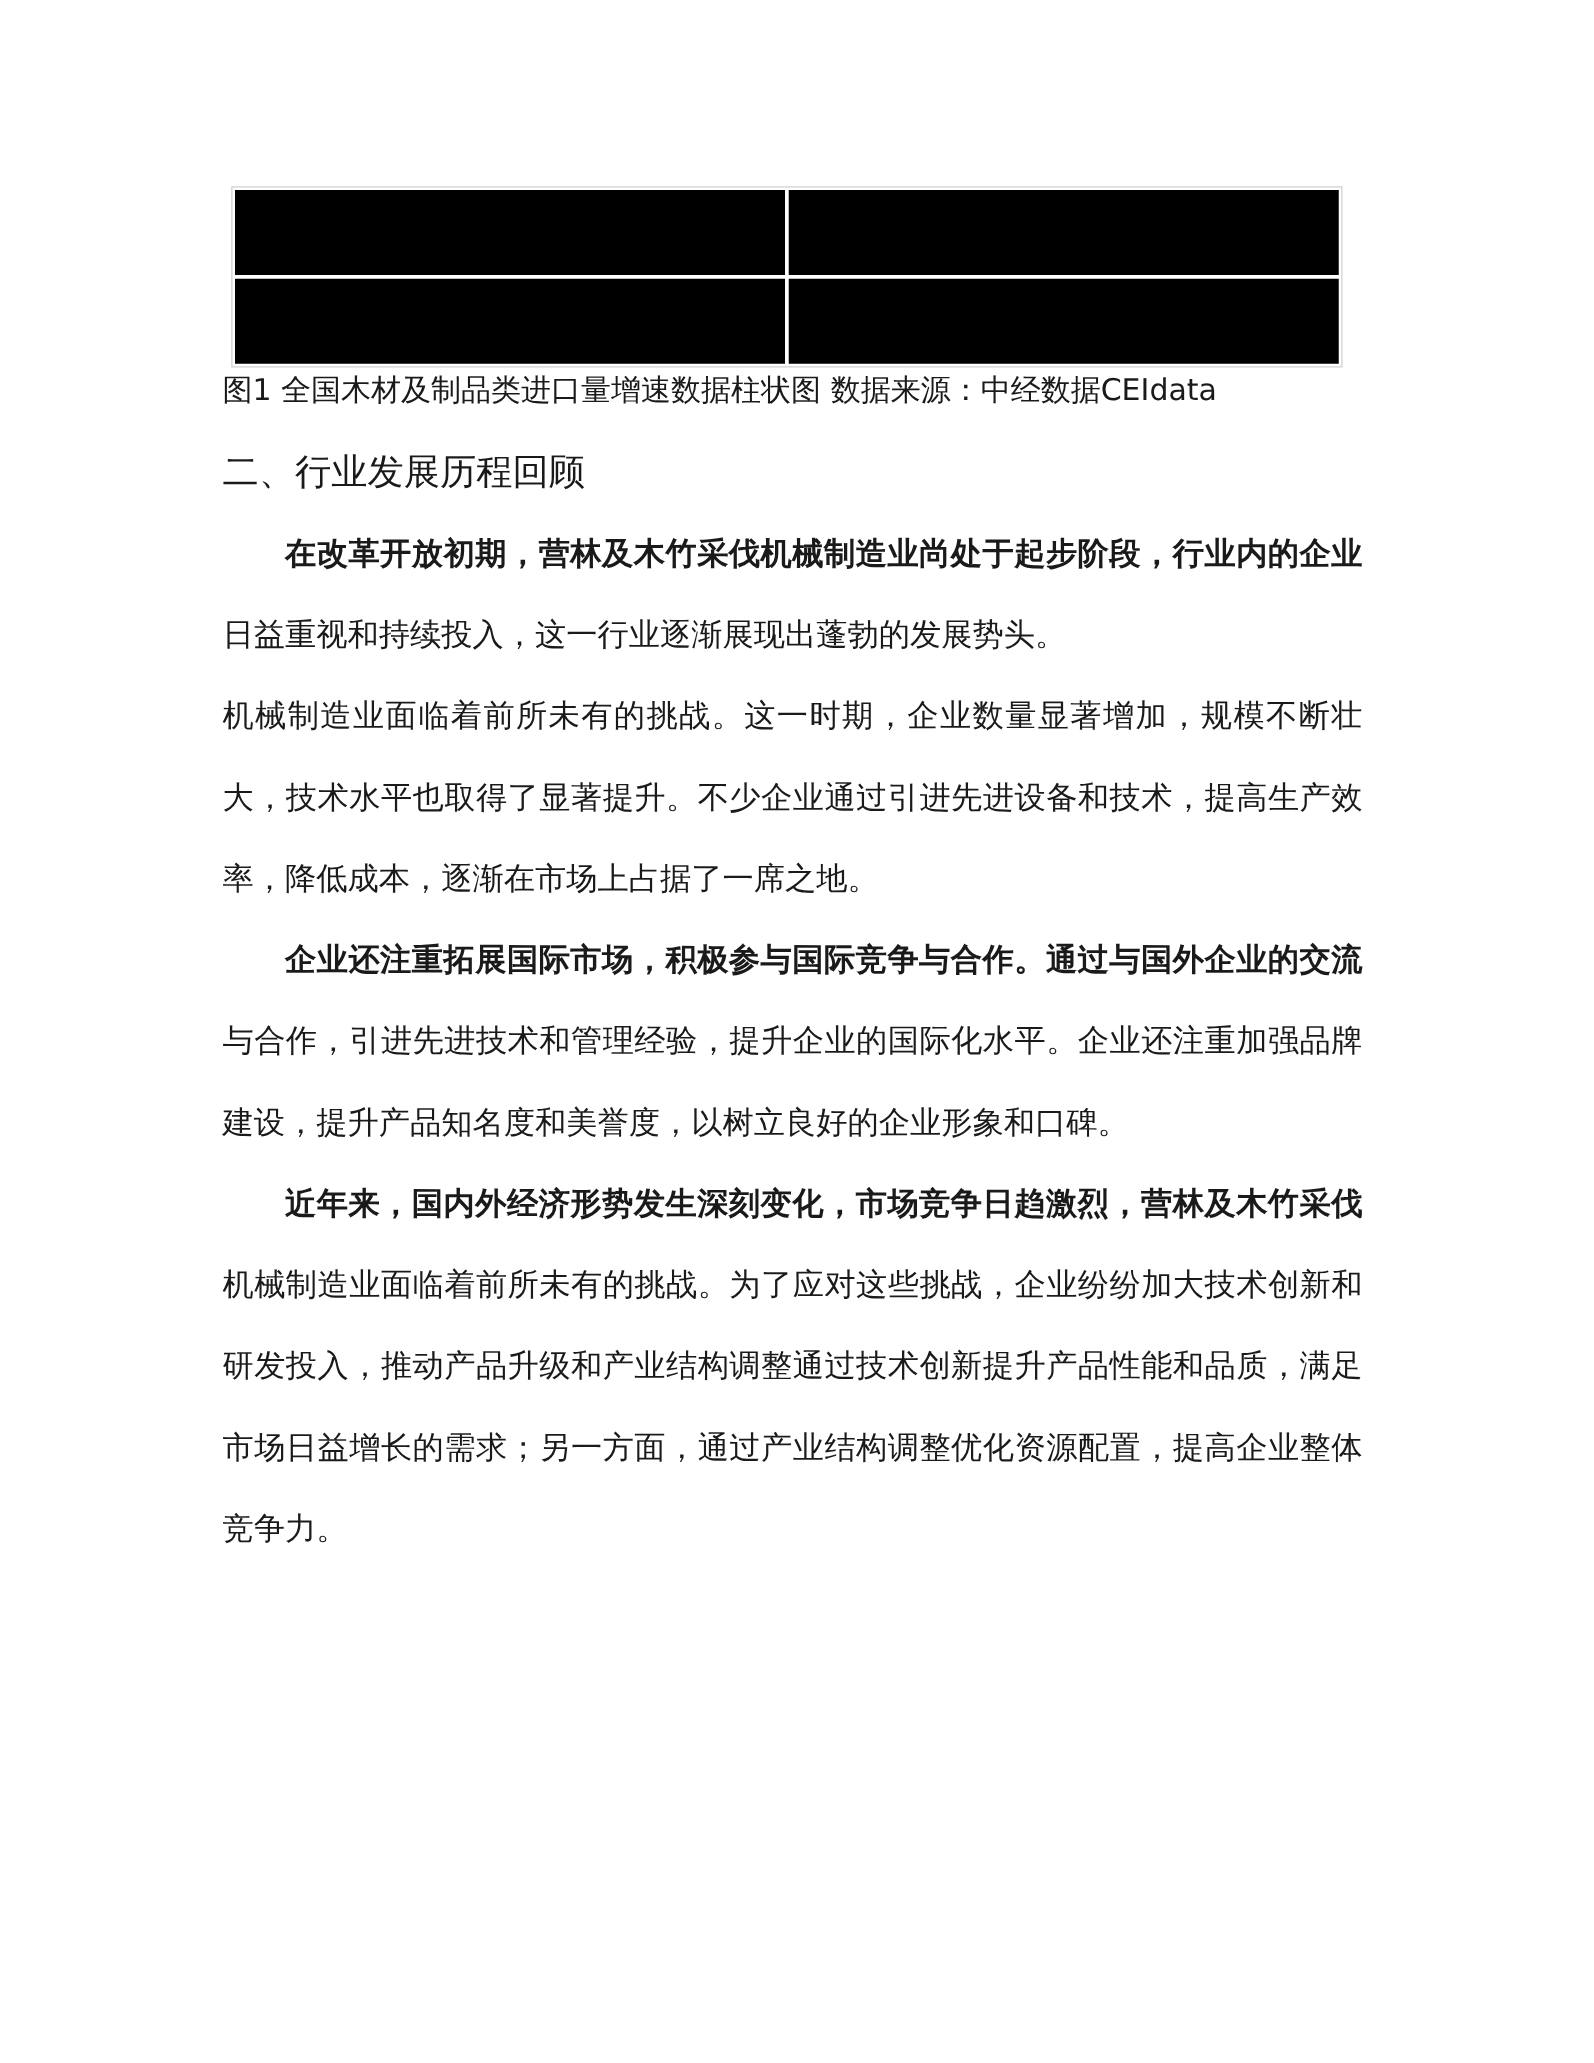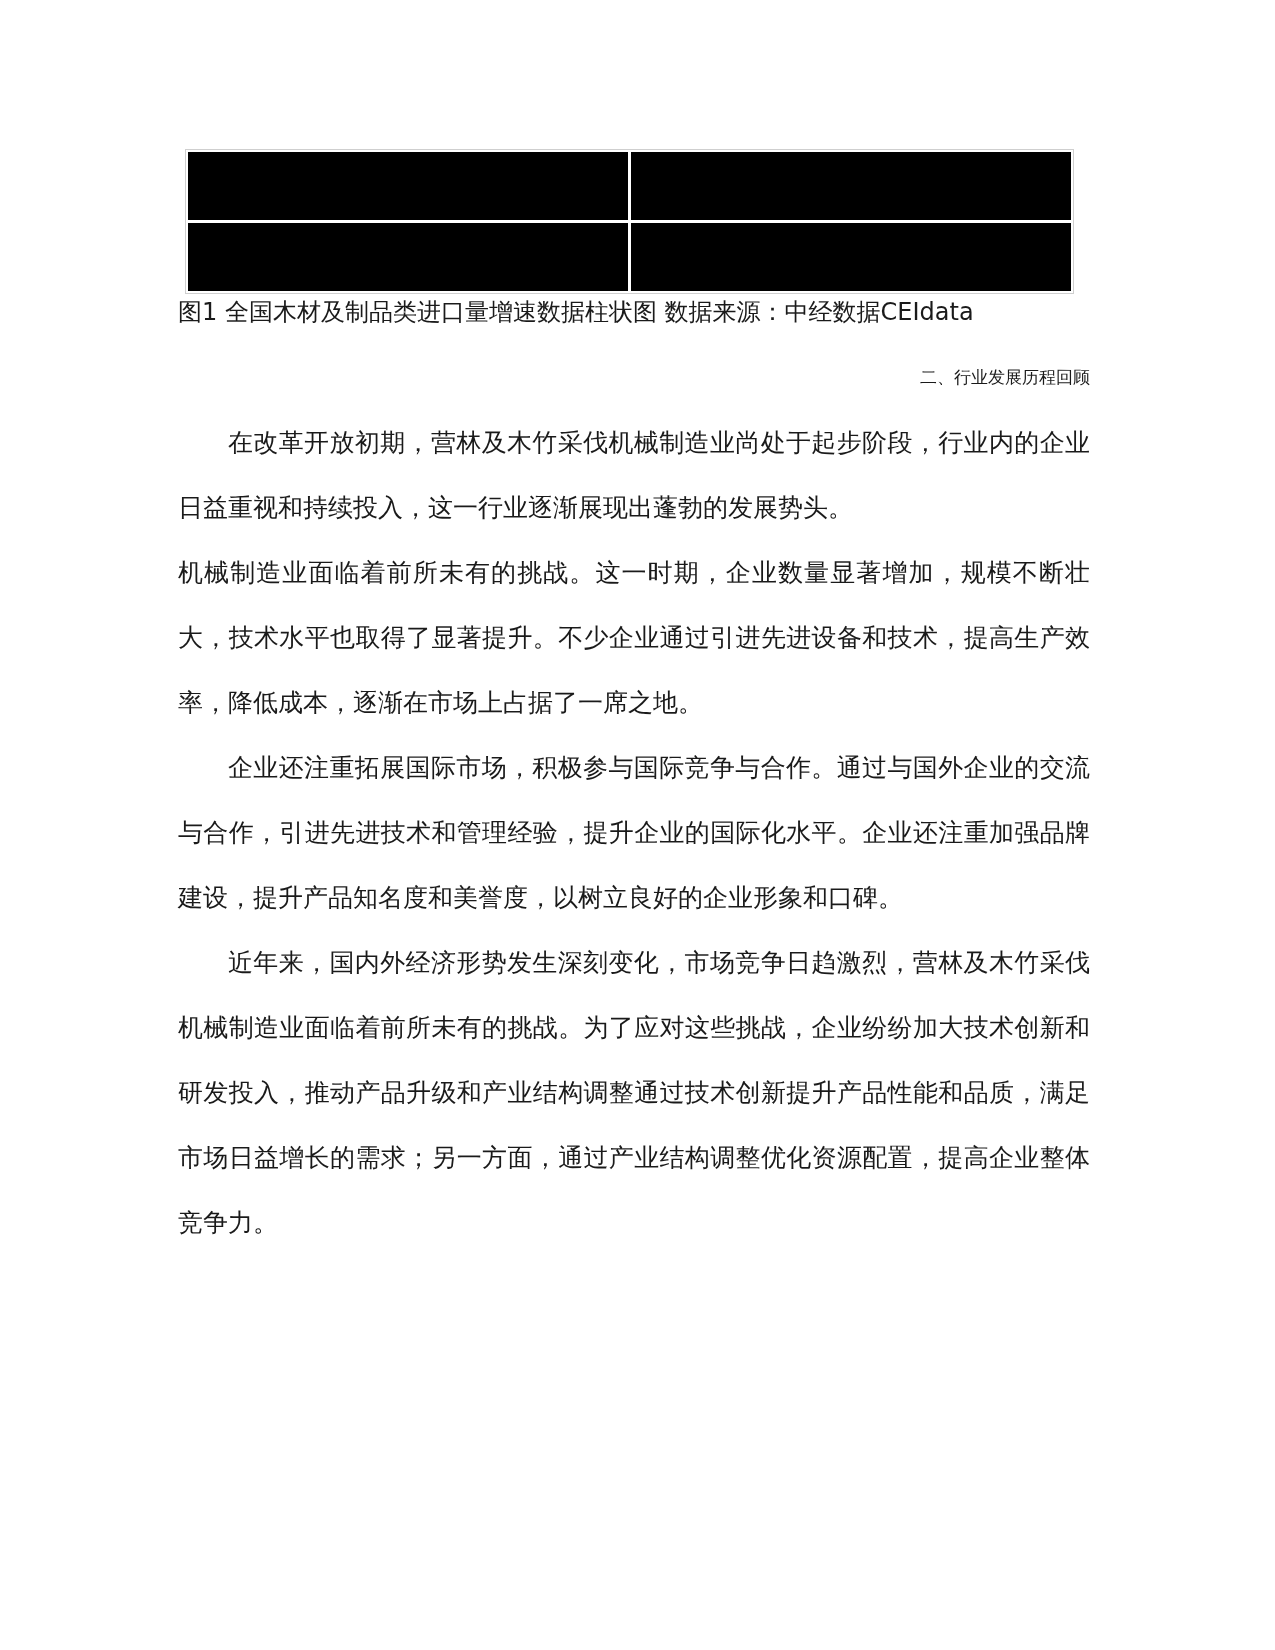"二、行业发展历程回顾" .heading { font-size: 17px -> 29px; text-align: right -> none }
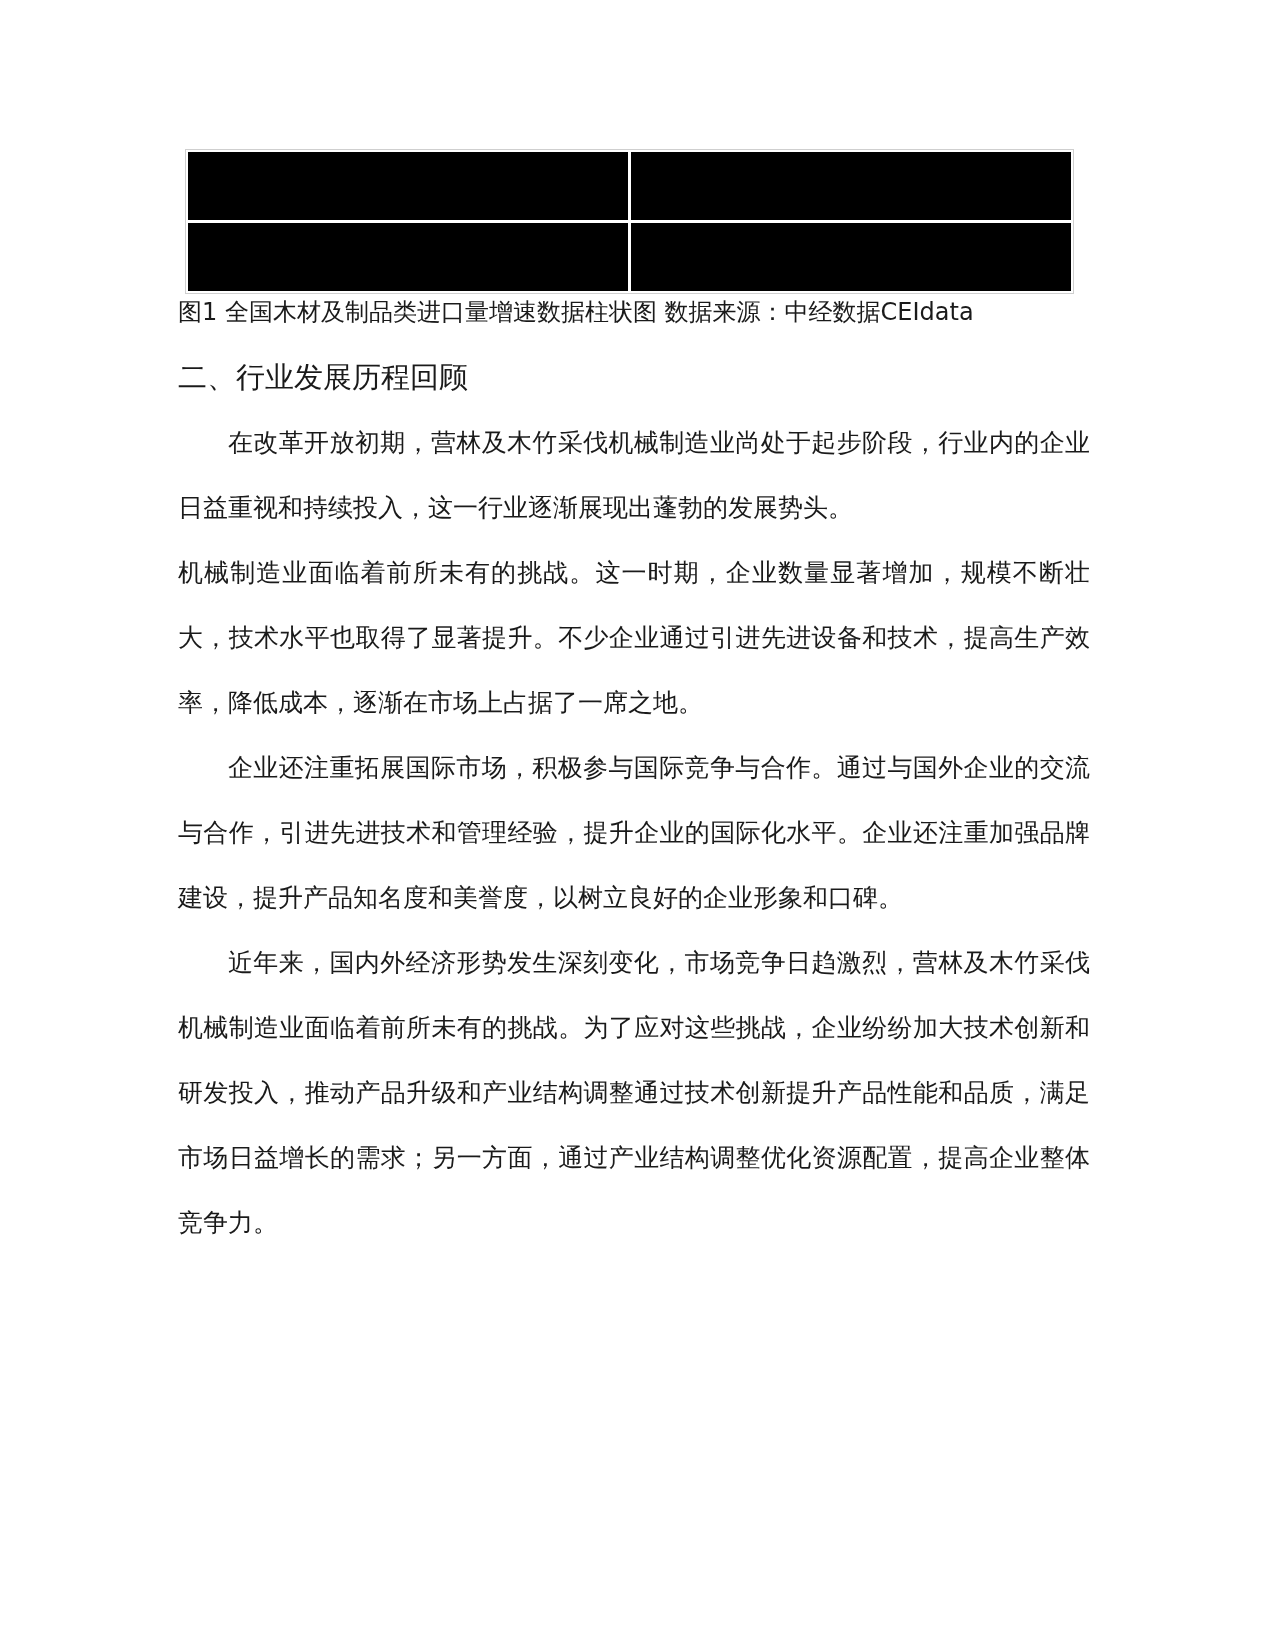"在改革开放初期，营林及木竹采伐机械制造业尚处于起步阶段，行业内的企业" .bodyline.indent { font-weight: none -> bold }
